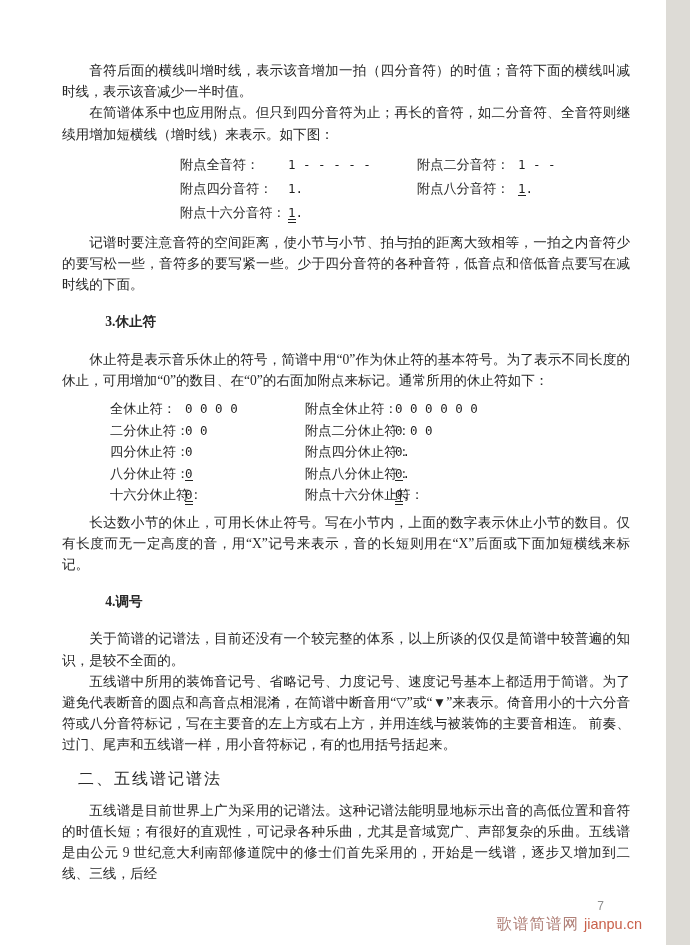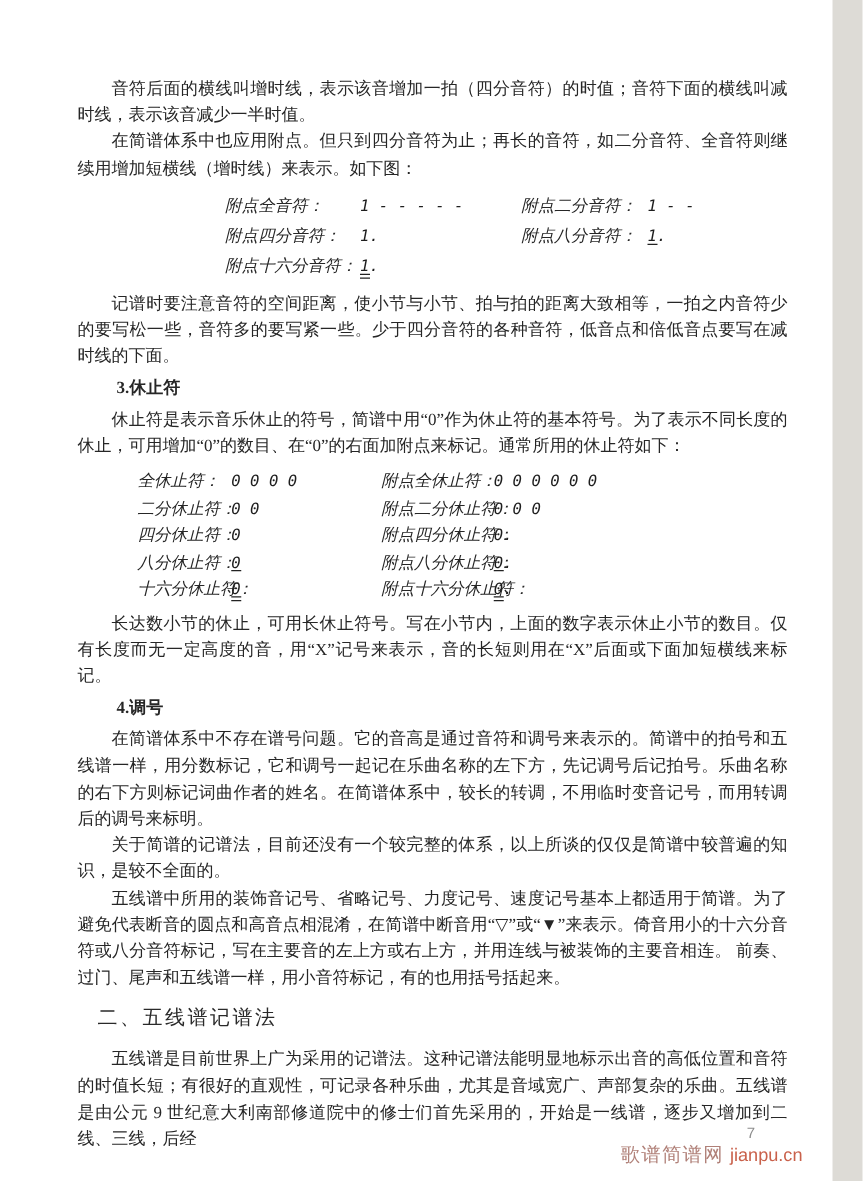"附点全音符：" .trow { font-style: italic -> none }
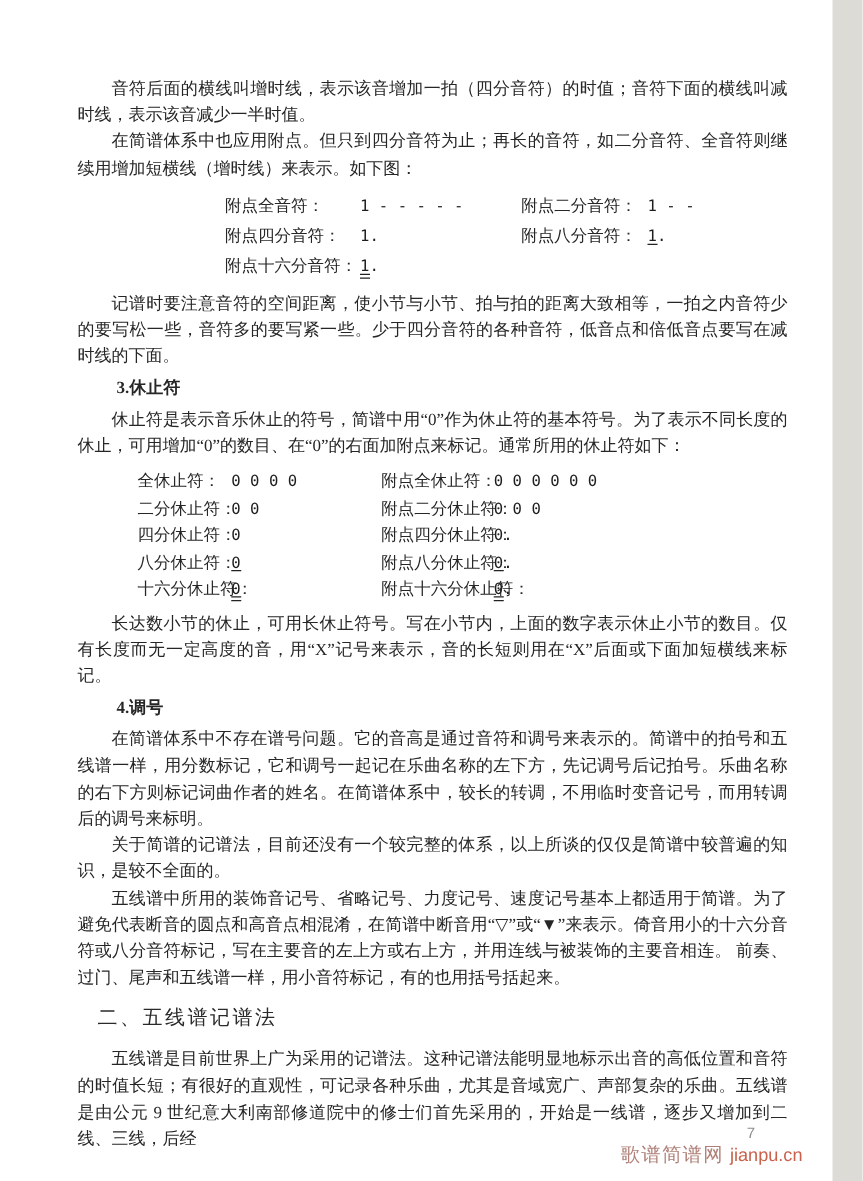"3.休止符" .subhead { margin: 4px -> 16px }
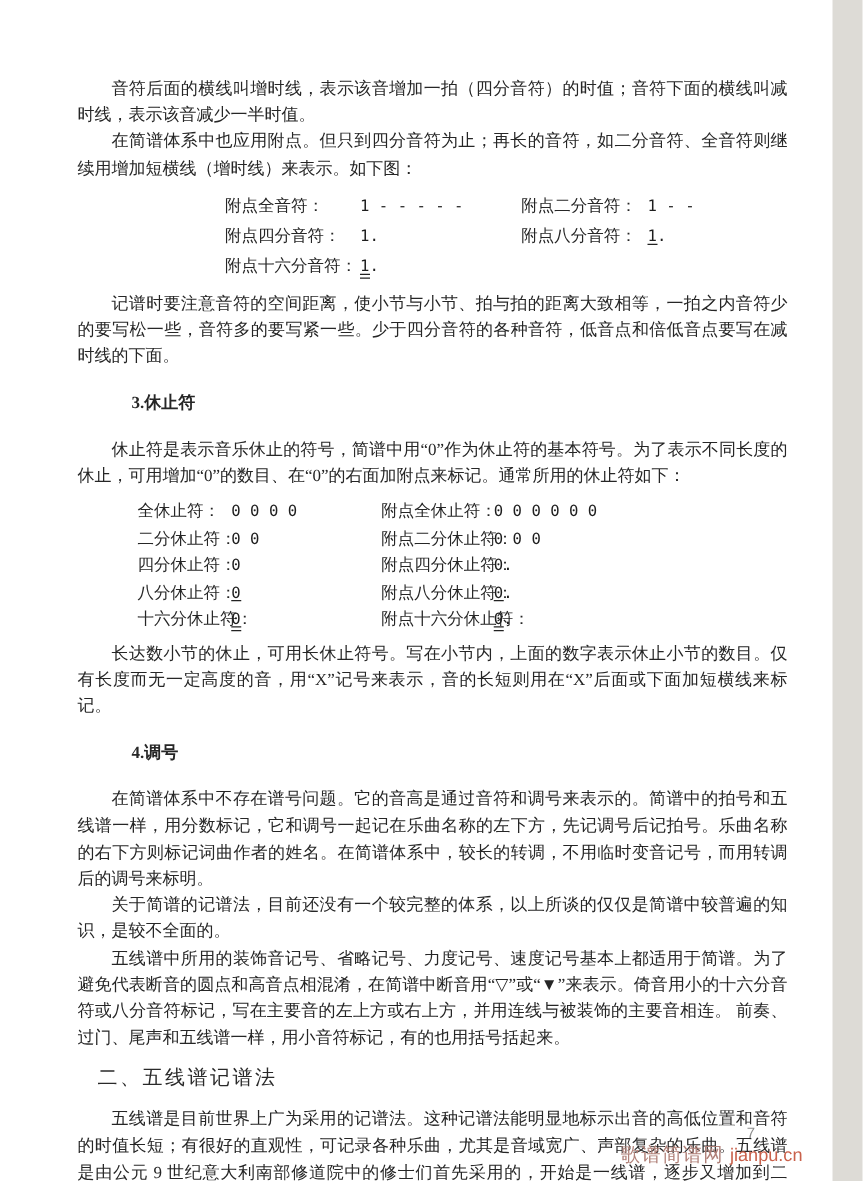"在简谱体系中不存在谱号问题。它的音高是通过音符和调号来表示的。简谱中的拍号和五线" p.para { html: <p>在简谱体系中不存在谱号问题。它的音高是通过音符和调号来表示的。简谱中的拍号和五线谱一样，用分数标记，它和调号一起记在乐曲名称的左下方，先记调号后记拍号。乐曲名称的右下方则标记词曲作者的姓名。在简谱体系中，较长的转调，不用临时变音记号，而用转调后的调号来标明。</p> -> none }
